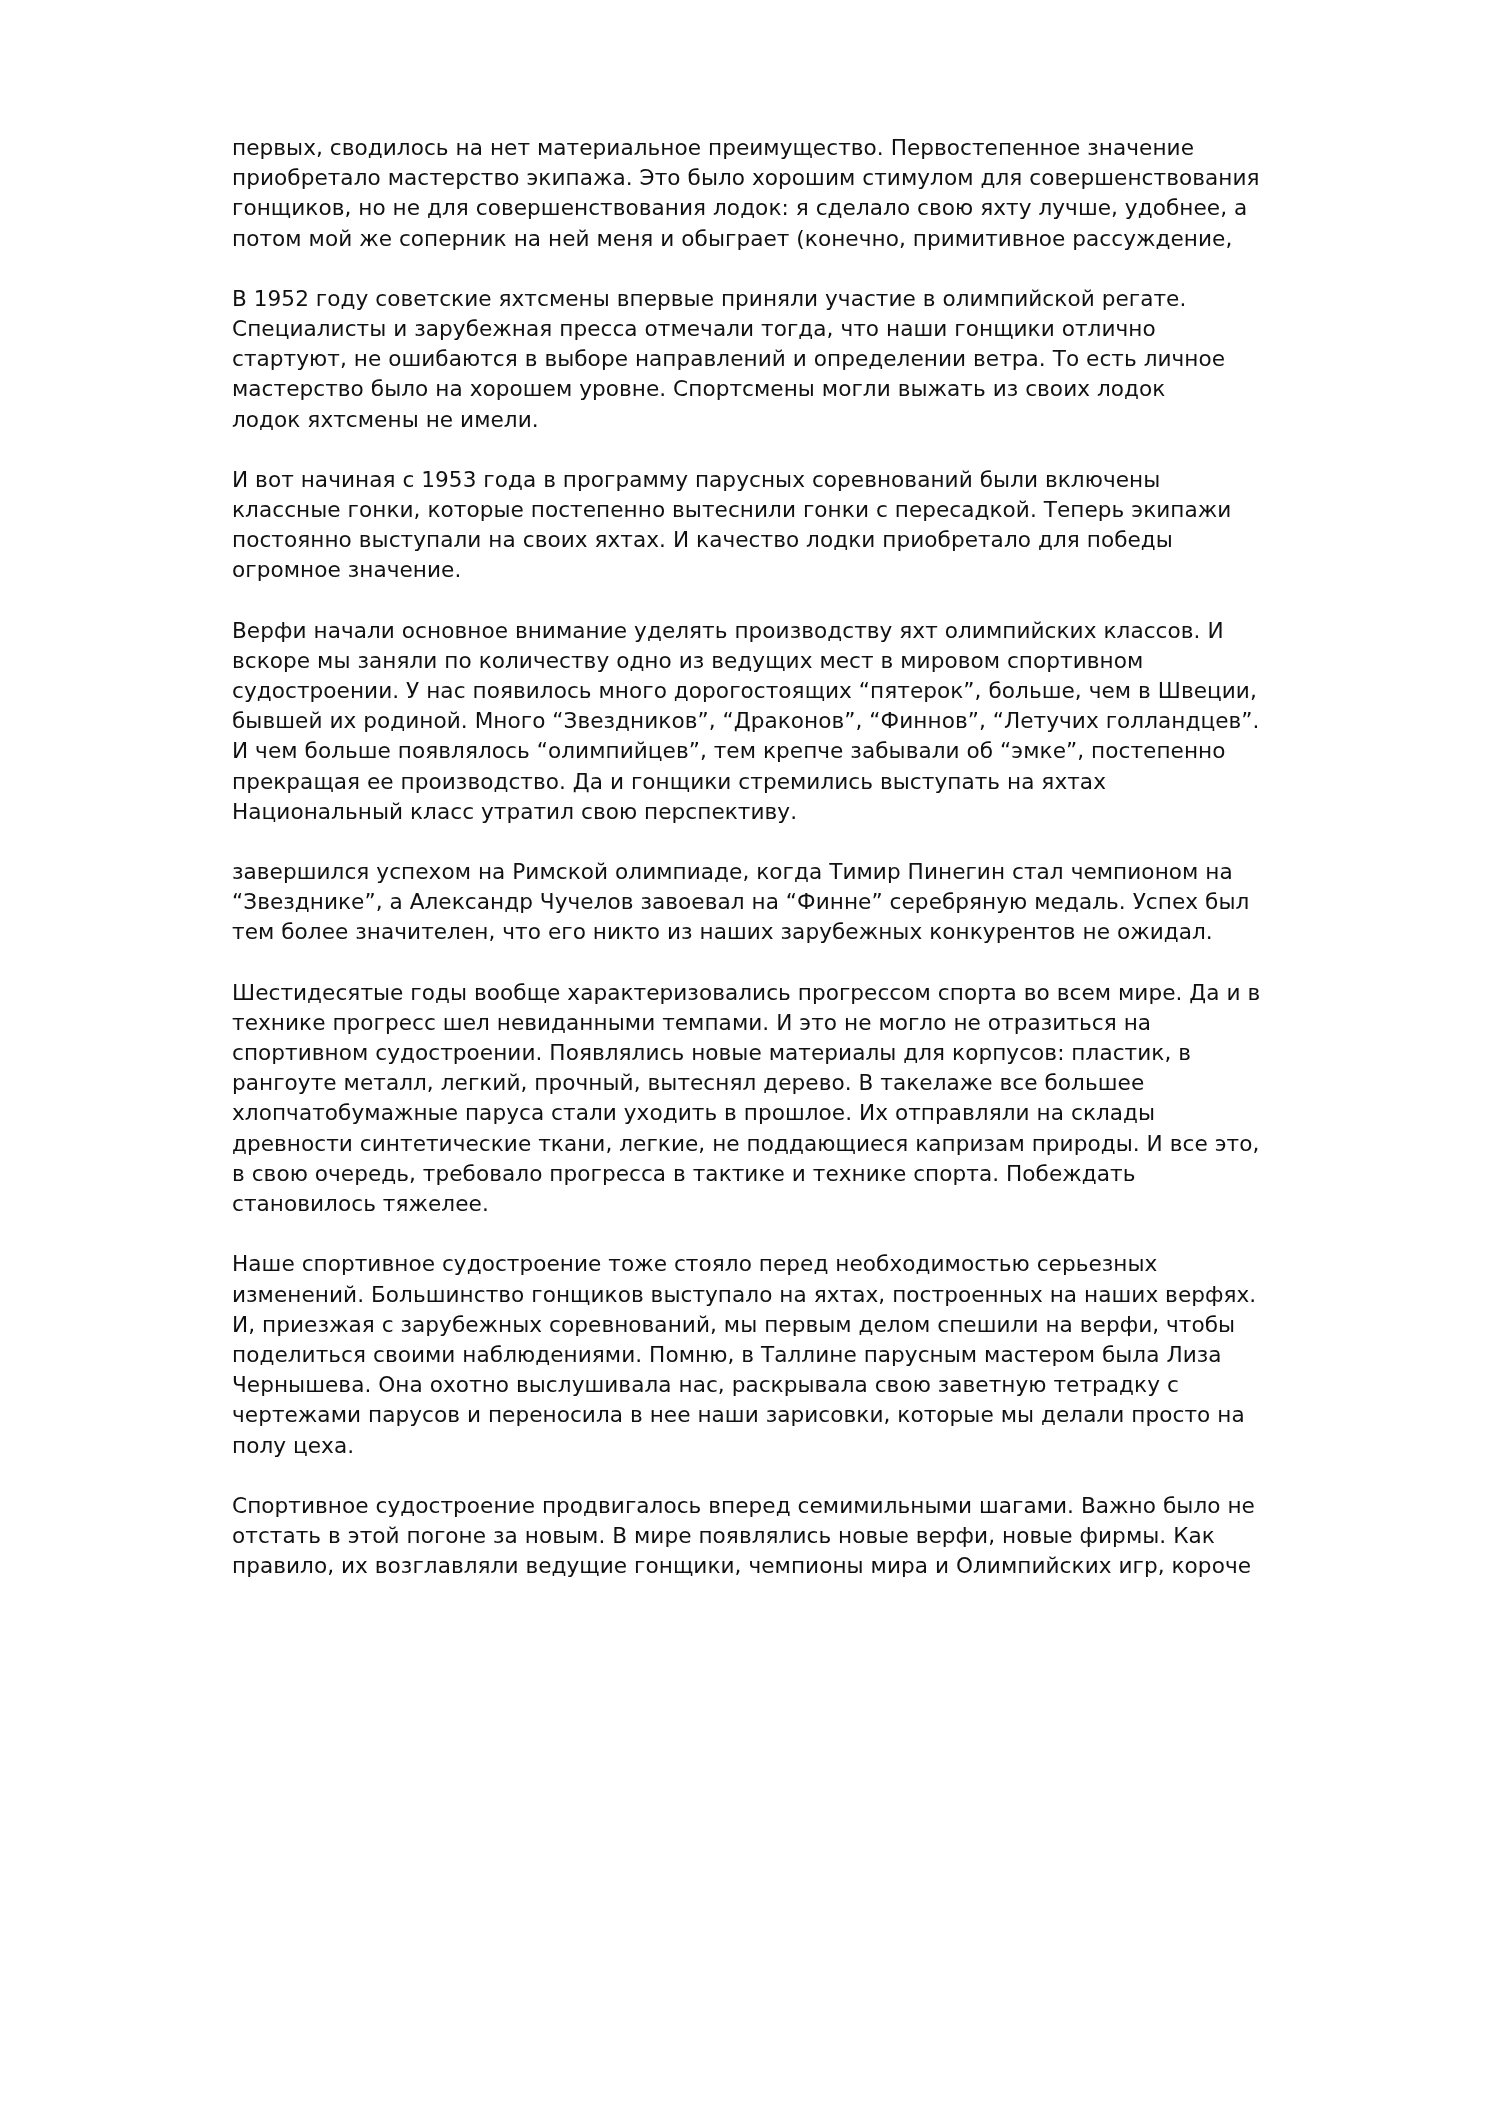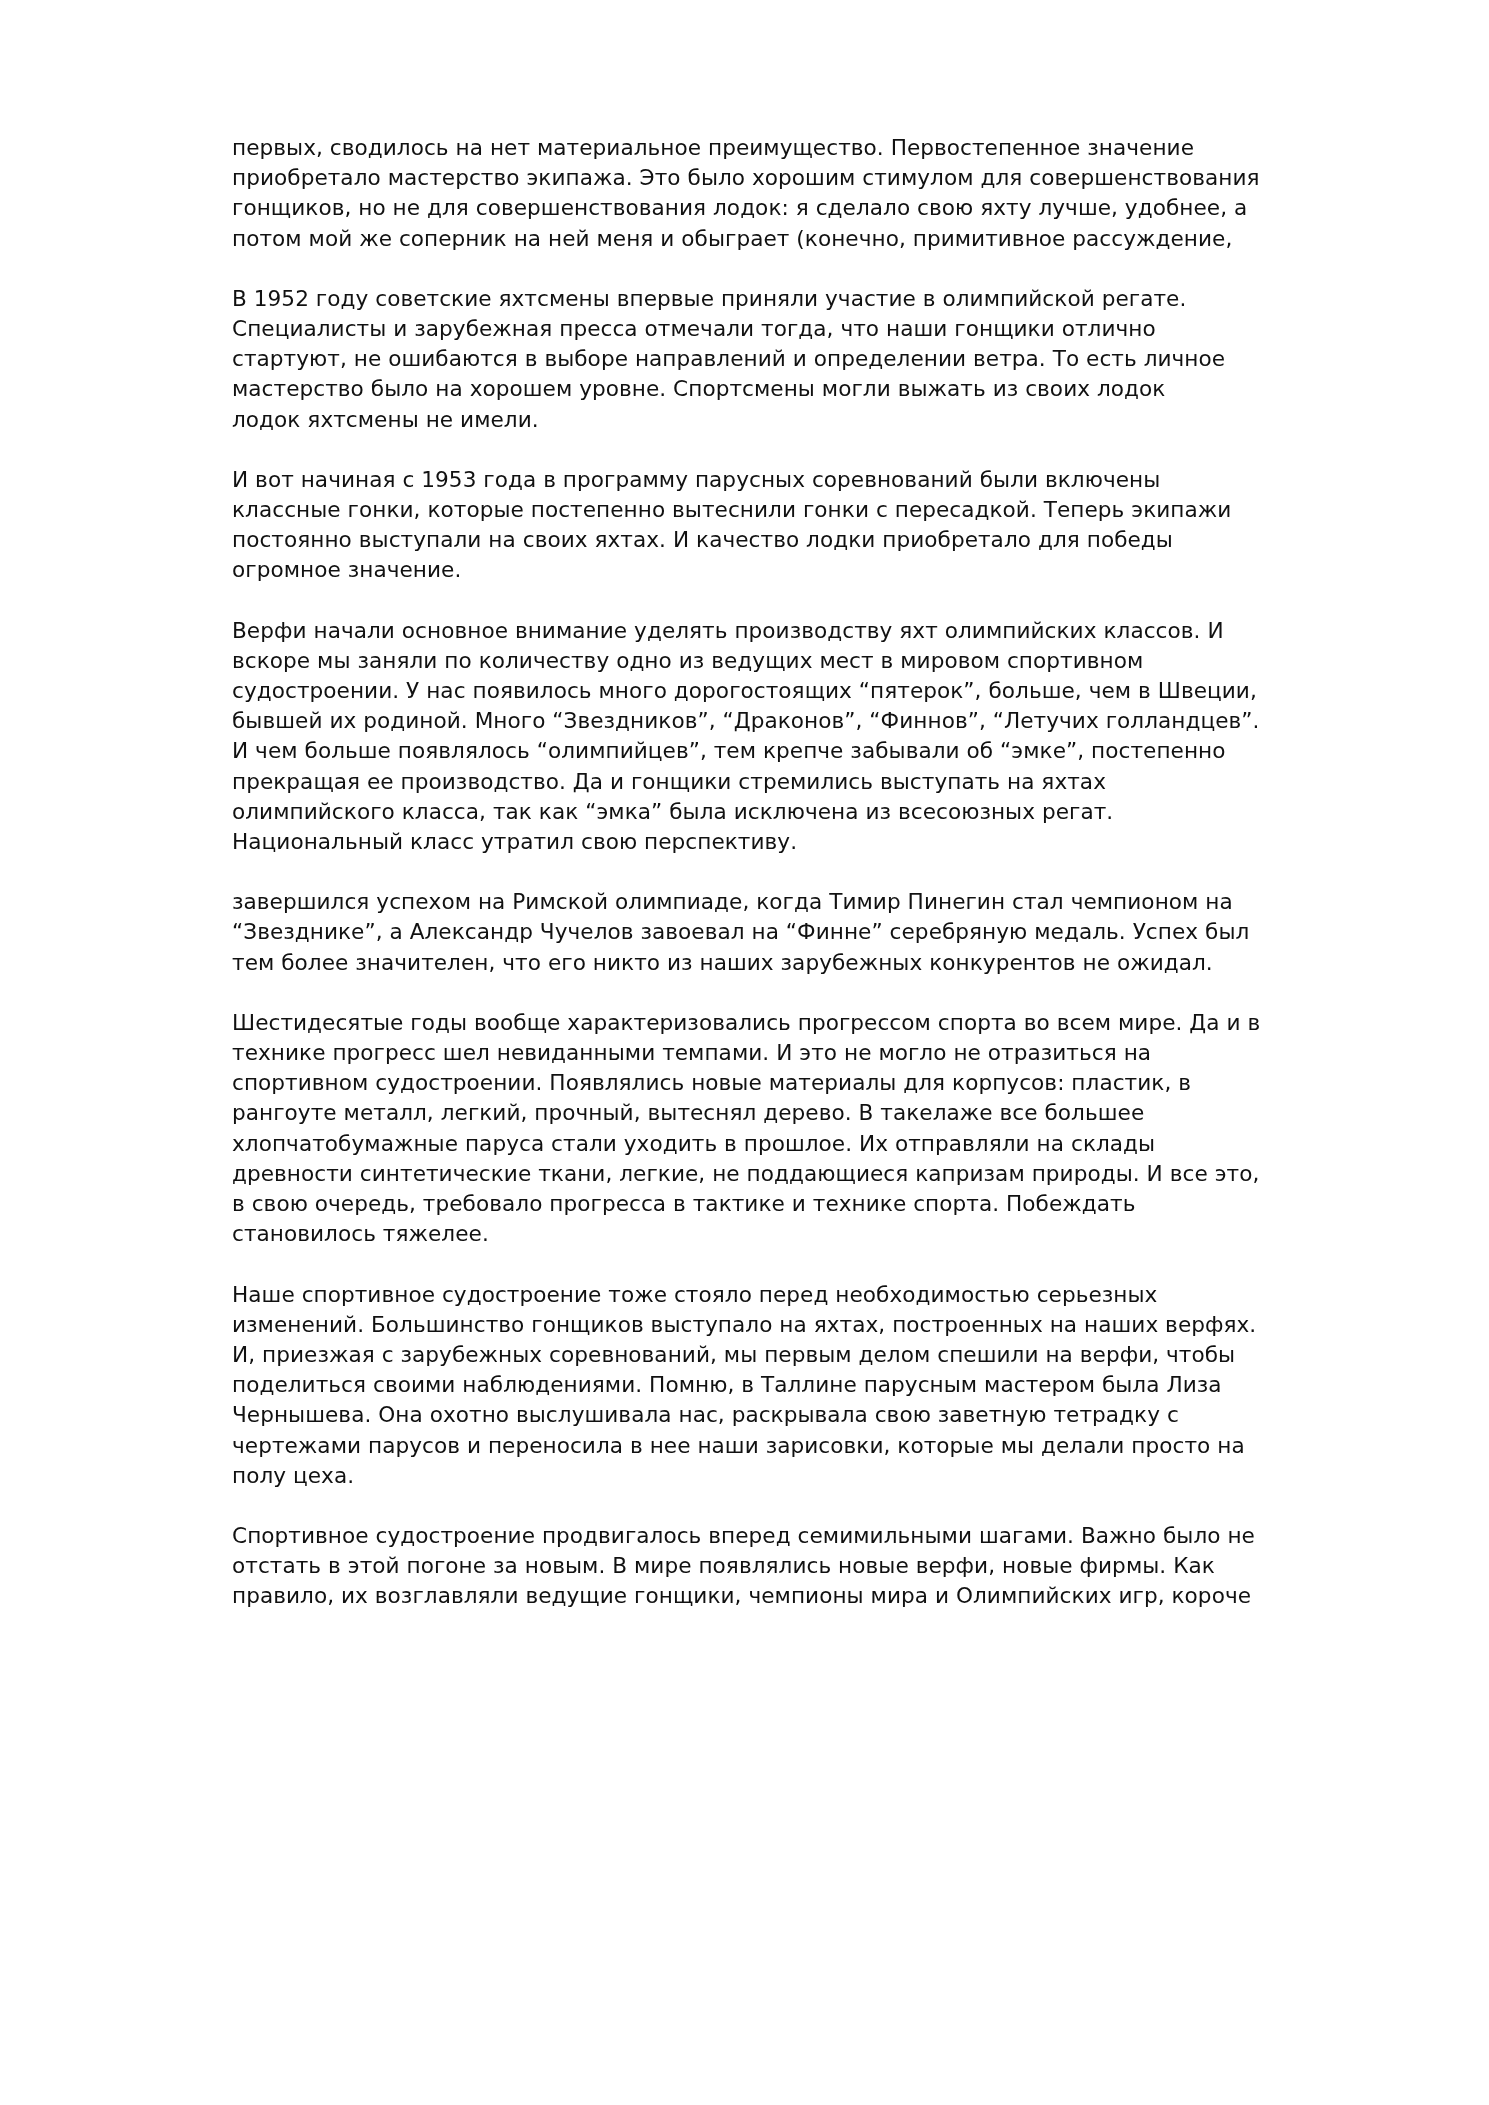"олимпийского класса, так как “эмка”" span.line { html: <span>олимпийского класса, так как “эмка” была исключена из всесоюзных регат.</span> -> none }
